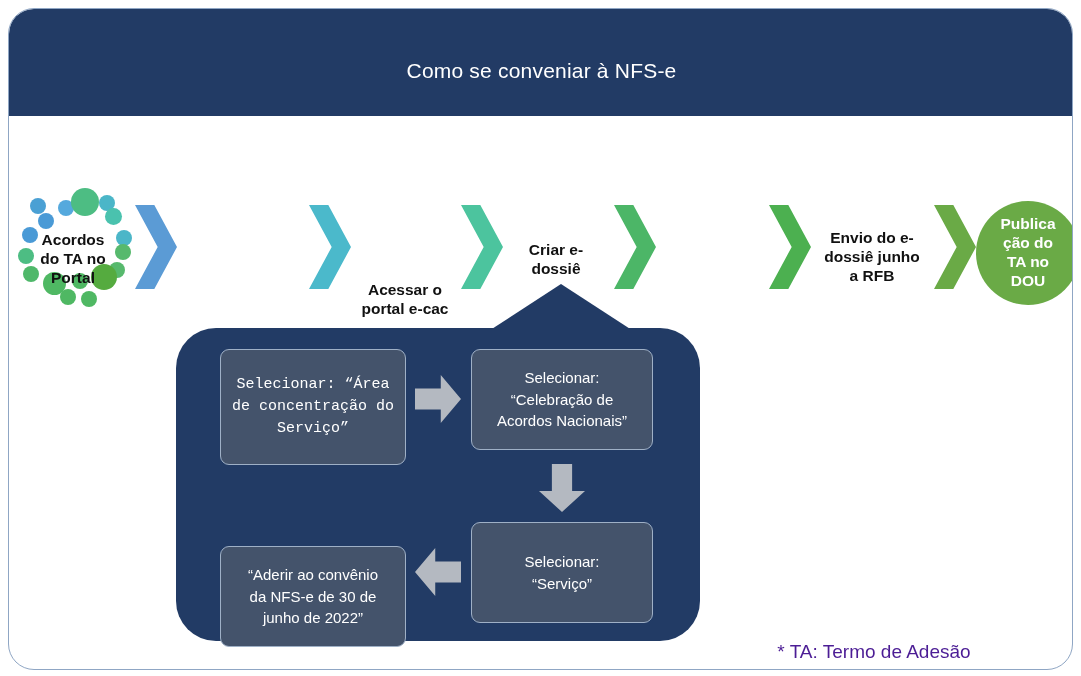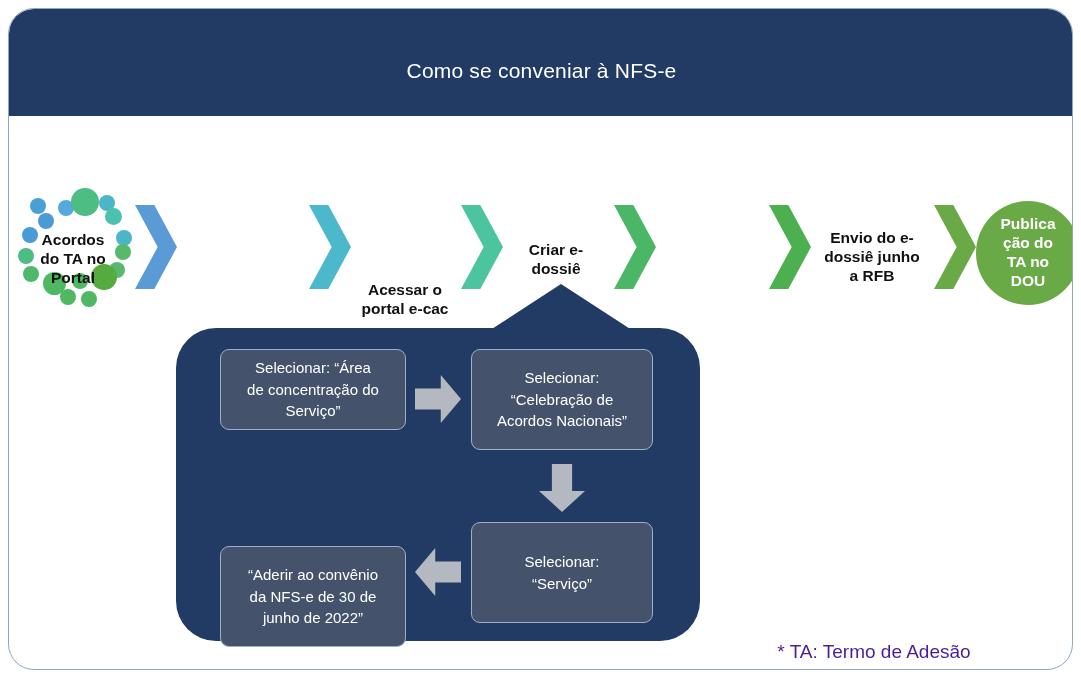"Selecionar: “Área" div.sbox { font-family: none -> Liberation Mono, monospace; height: 81px -> 116px }
